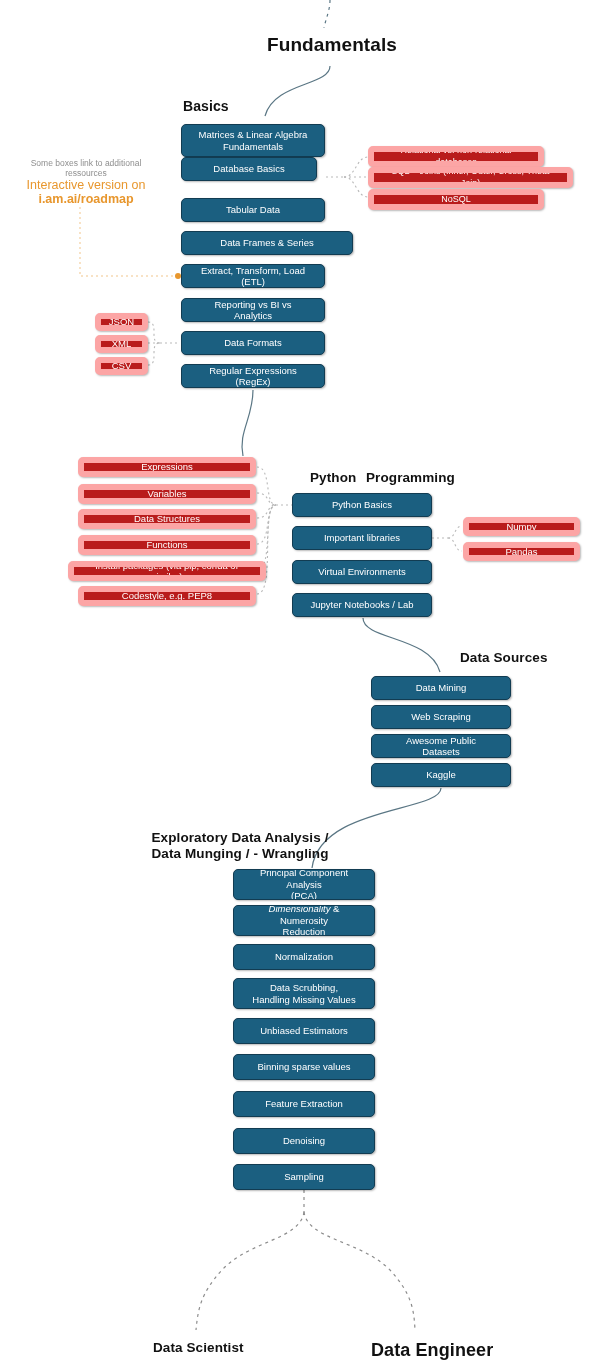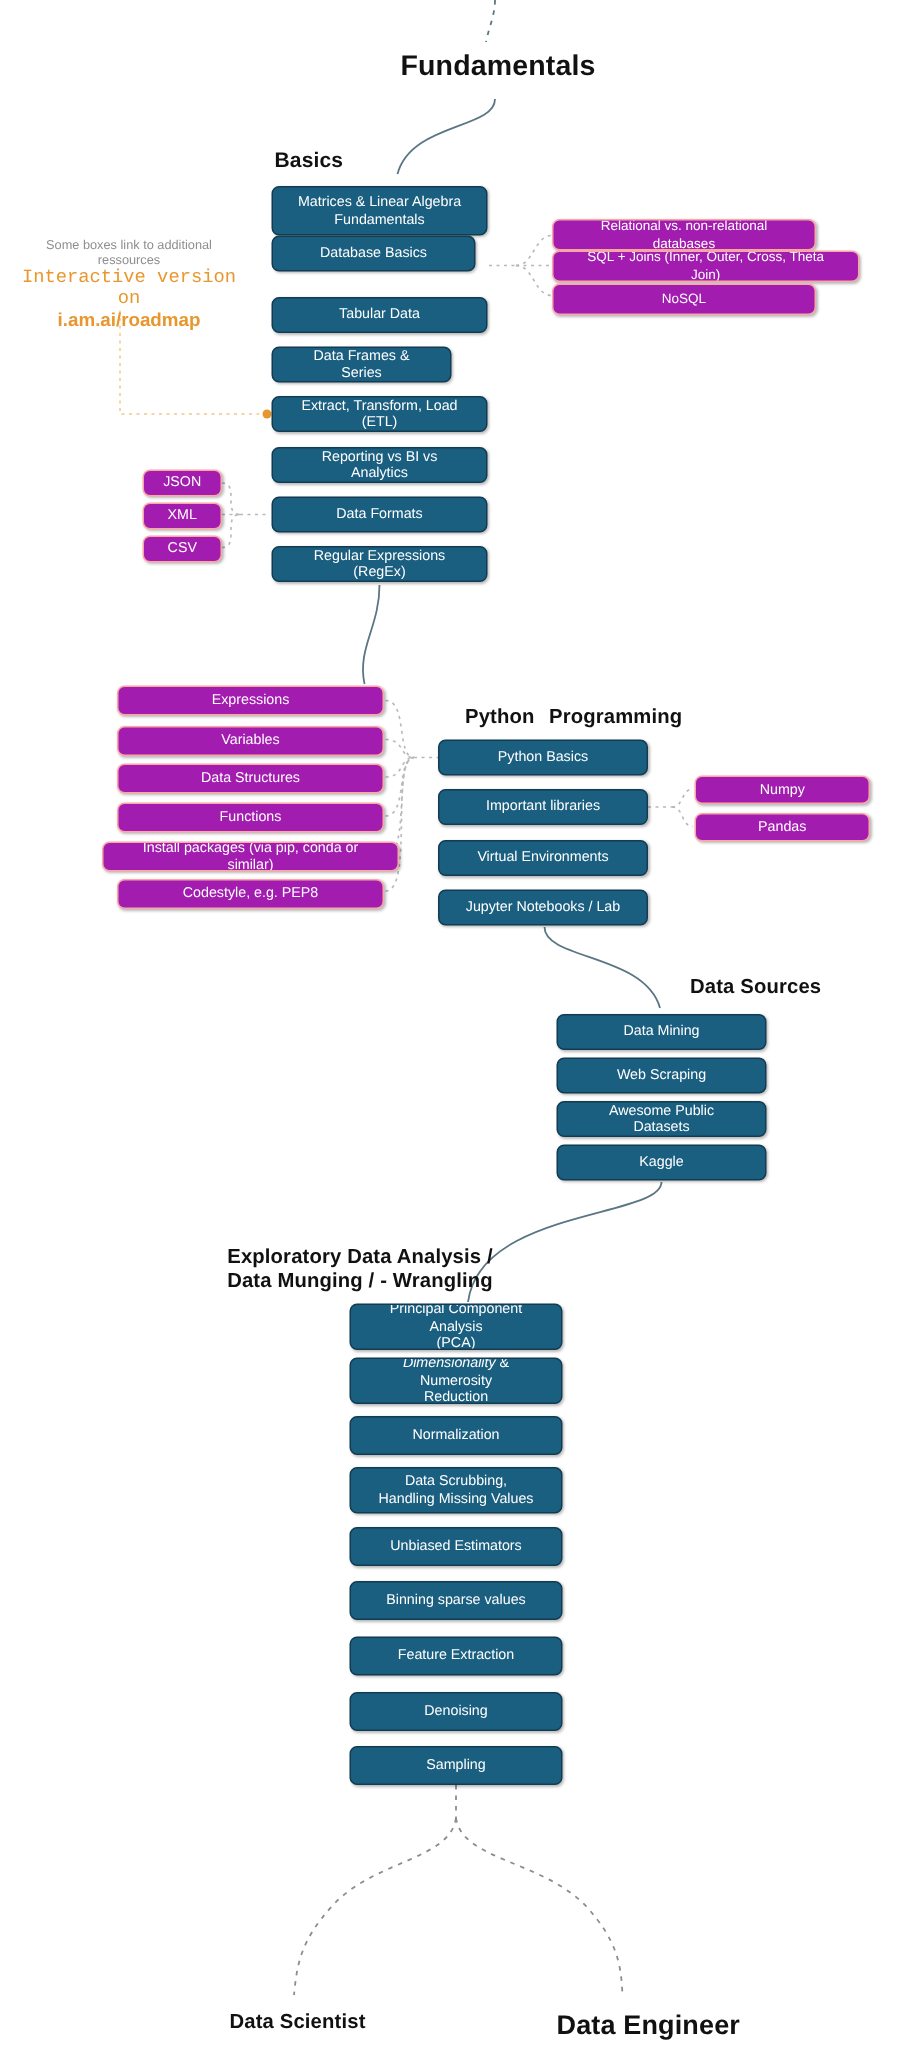"Relational vs. non-relational databases" .node.gray { background: #a21caf -> #b91c1c; border: 1px solid #fca5a5 -> 6px solid #fca5a5 }
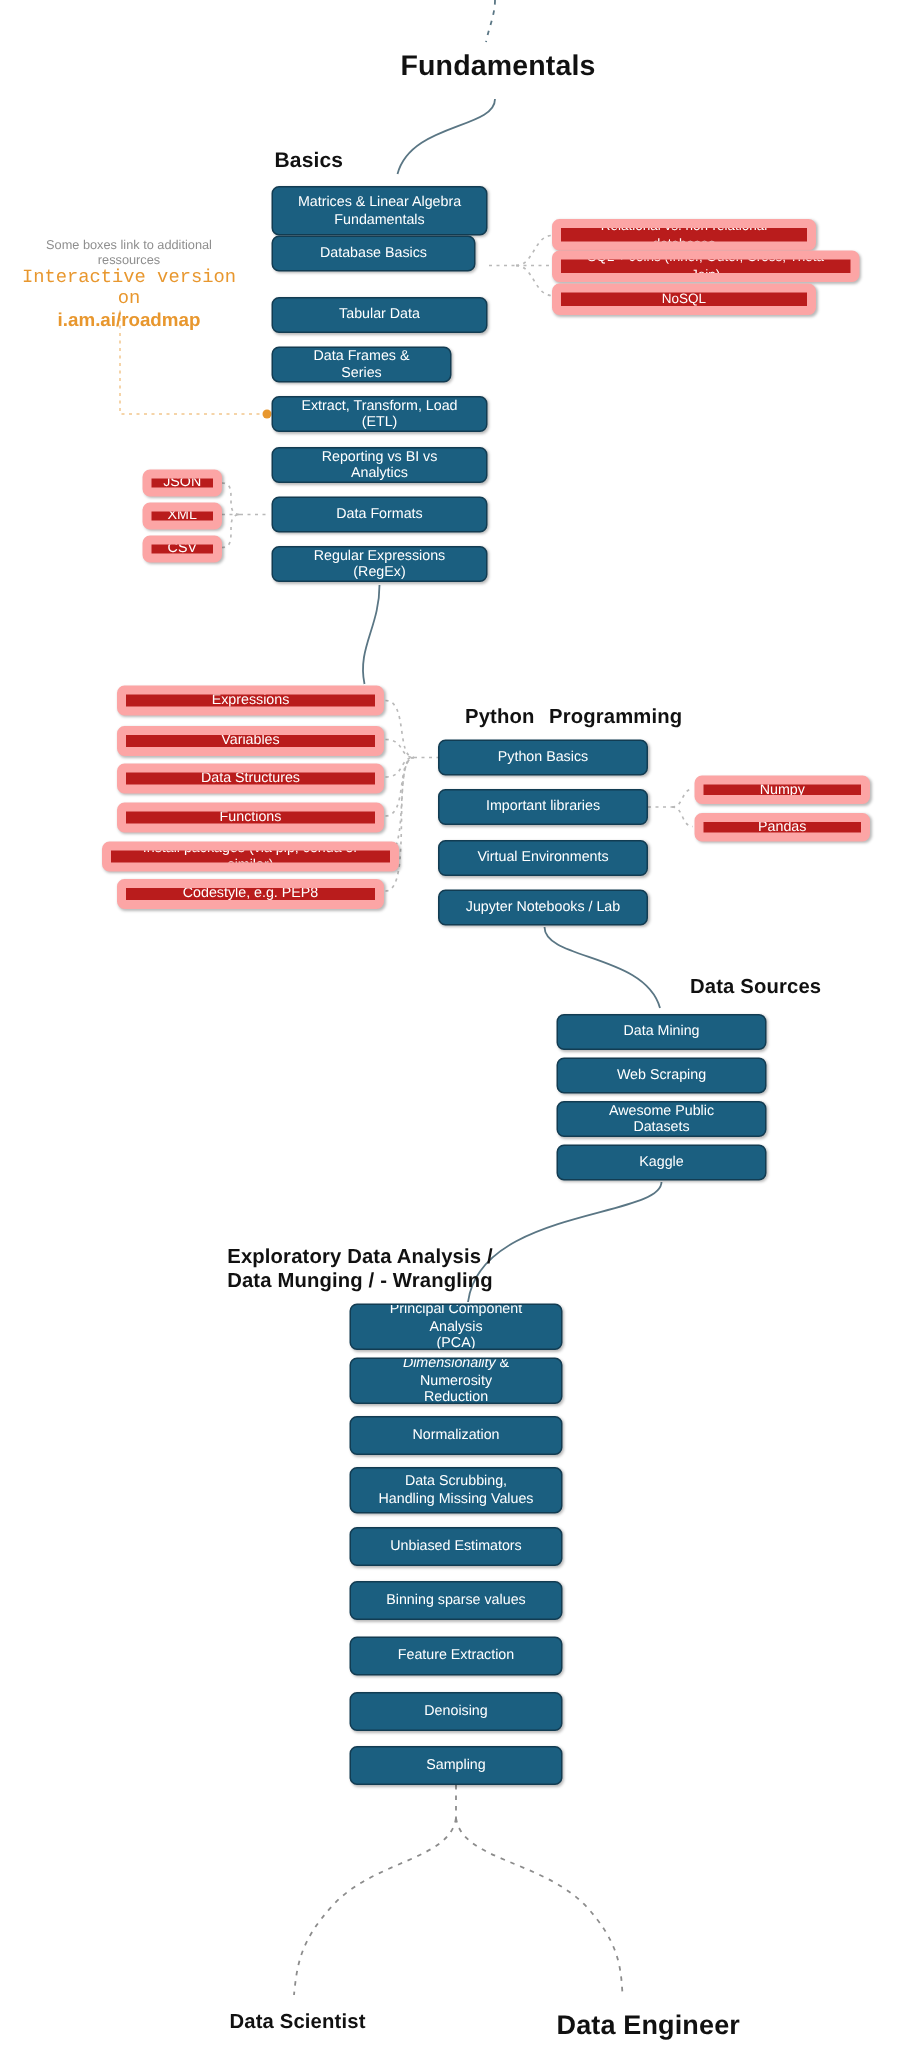"Interactive version on" .note-orange .l1 { font-family: Liberation Mono, monospace -> none }
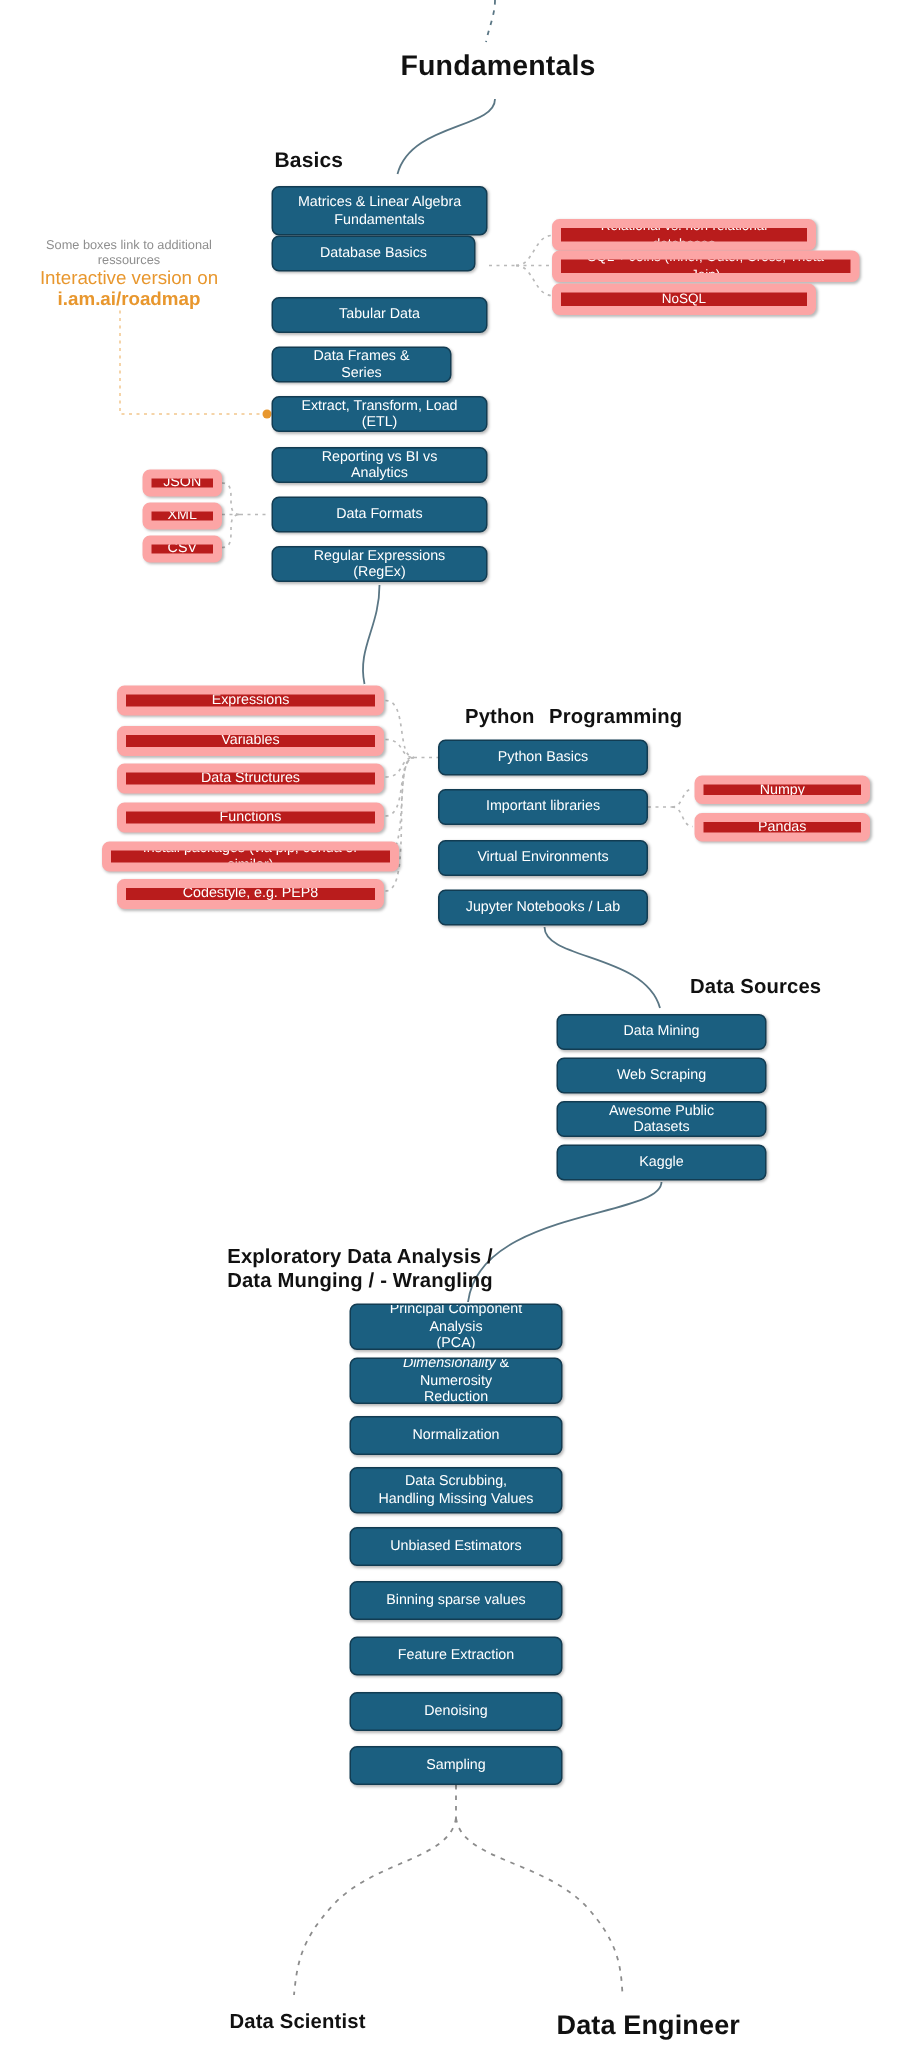"Data Frames & Series" div.node { width: 120px -> 172px }
